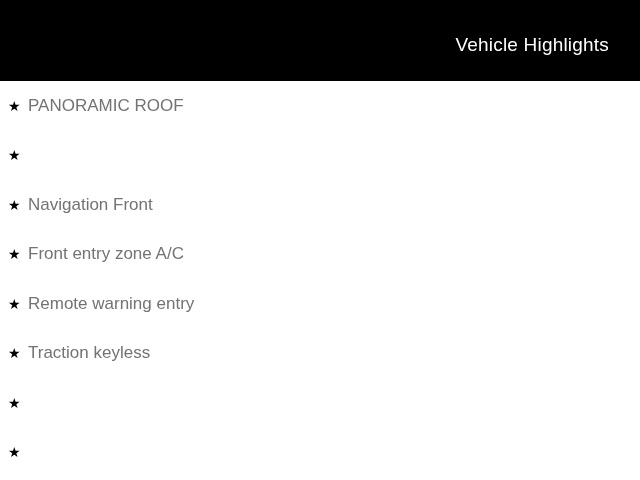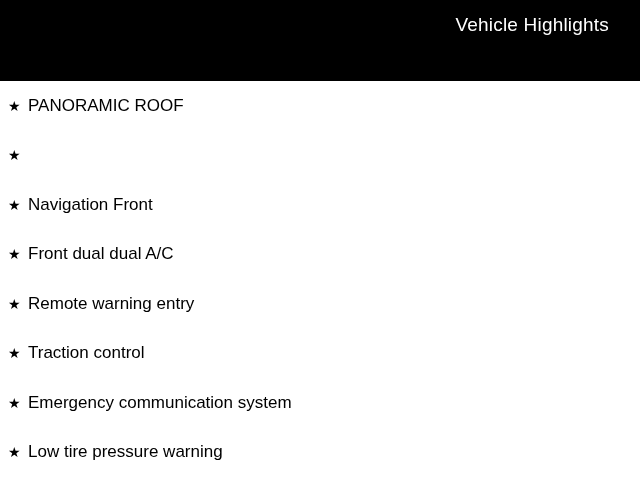"Vehicle Highlights" .header-title { top: 14px -> 34px }
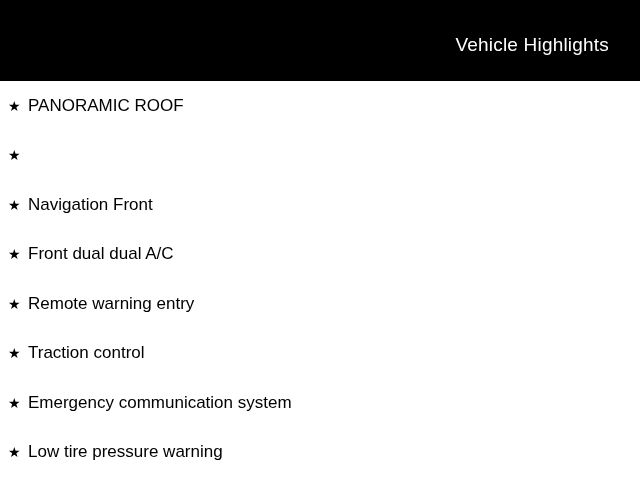"PANORAMIC ROOF" .feature-label { color: #000000 -> #737373 }
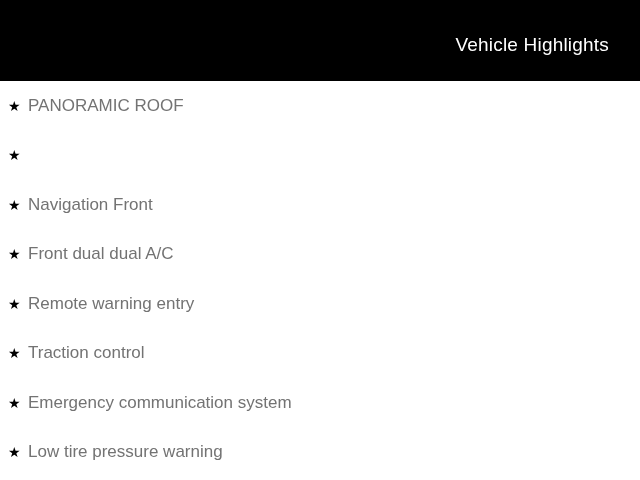"Front dual dual A/C" span.feature-label { text: dual dual -> entry zone }
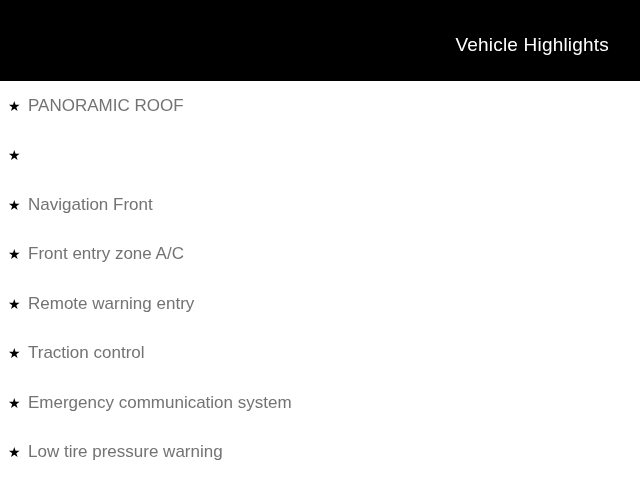"Traction control" span.feature-label { text: control -> keyless }
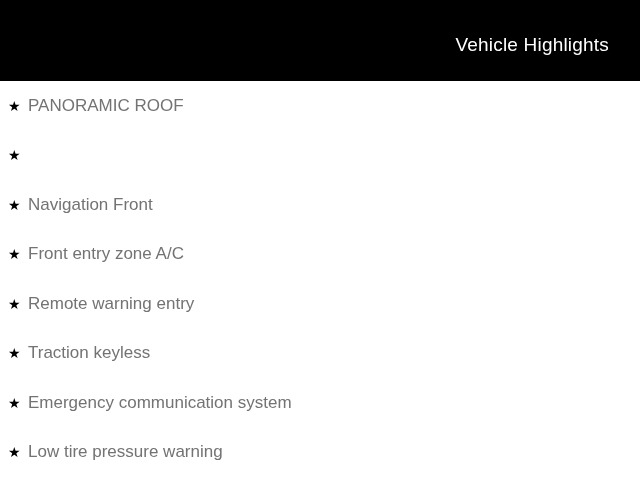"Emergency communication system" span.feature-label { html: <span>Emergency communication system</span> -> none }
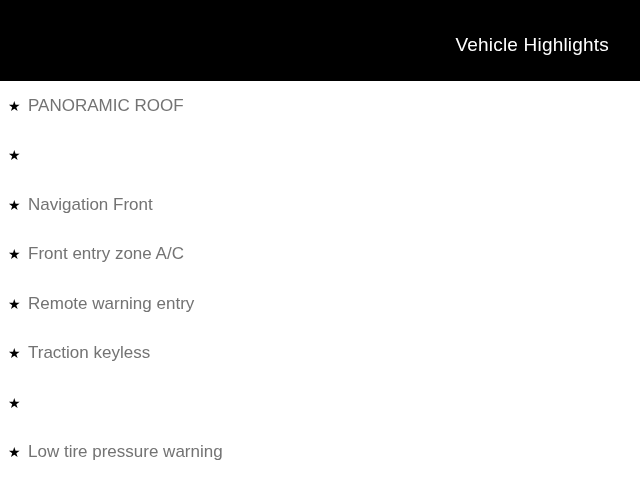"Low tire pressure warning" span.feature-label { html: <span>Low tire pressure warning</span> -> none }
